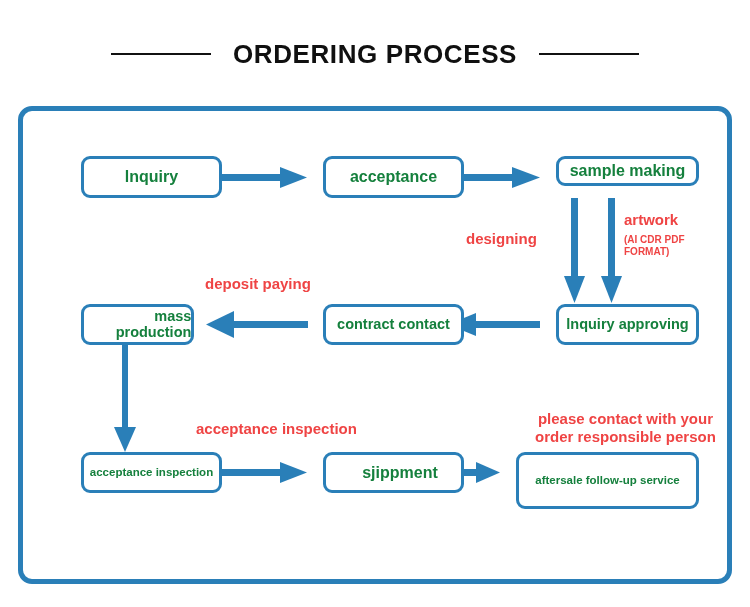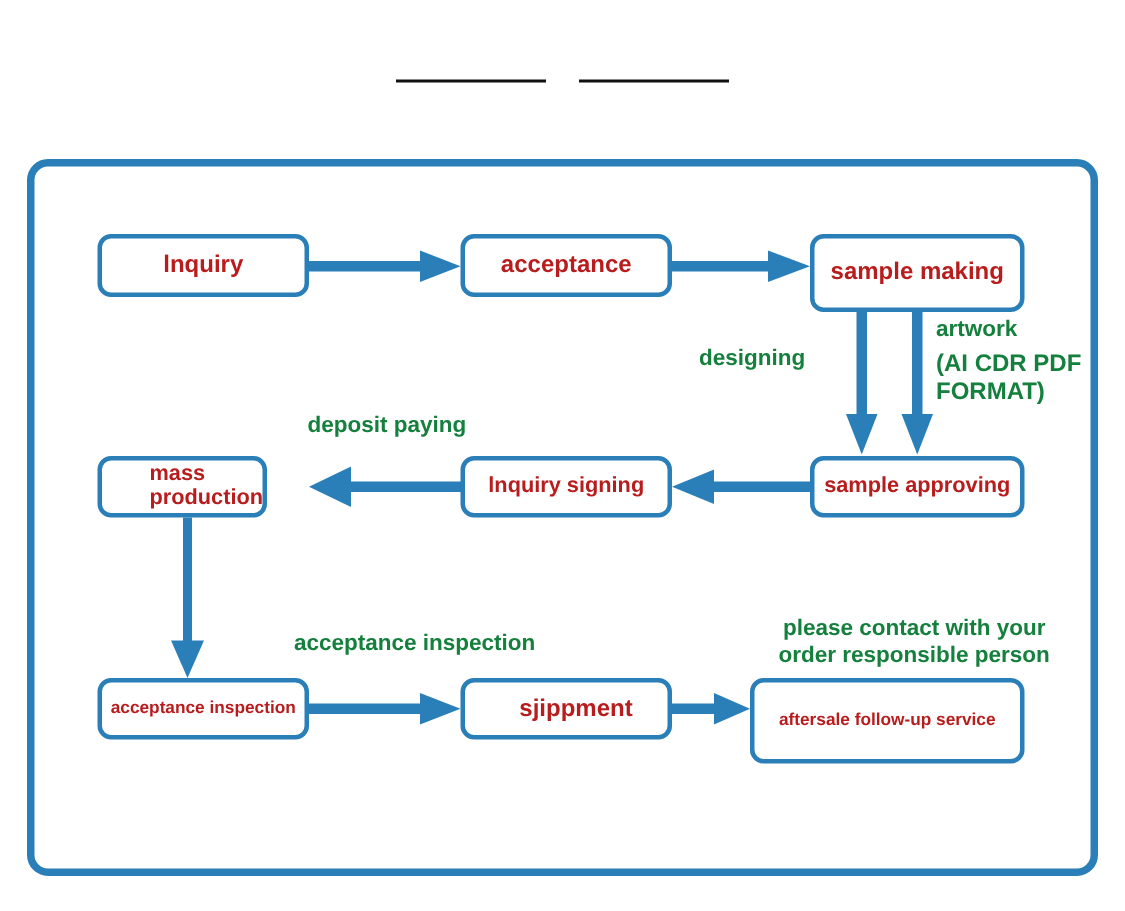"ORDERING PROCESS" div { html: none -> <div>ORDERING PROCESS</div> }
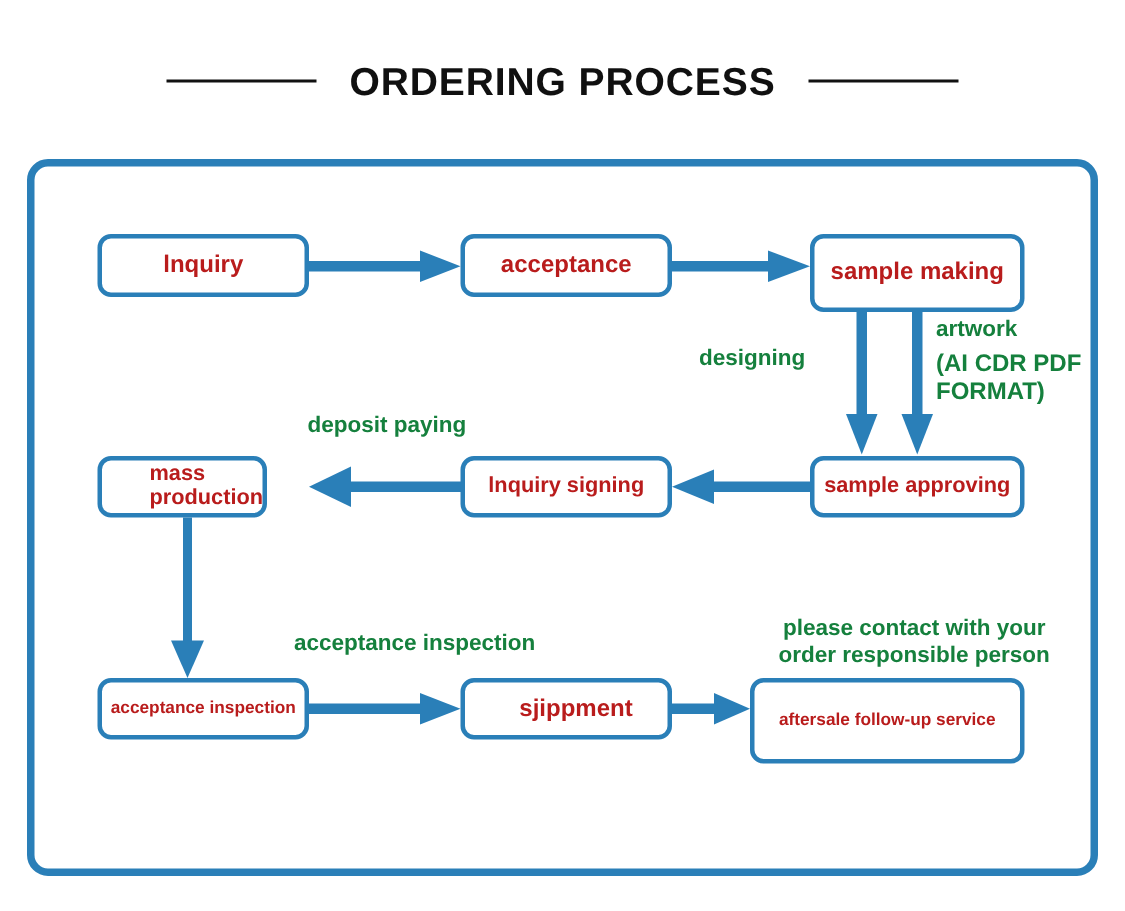"lnquiry" .node { color: #b91c1c -> #15803d; margin-left: none -> 16px; text-align: left -> right }
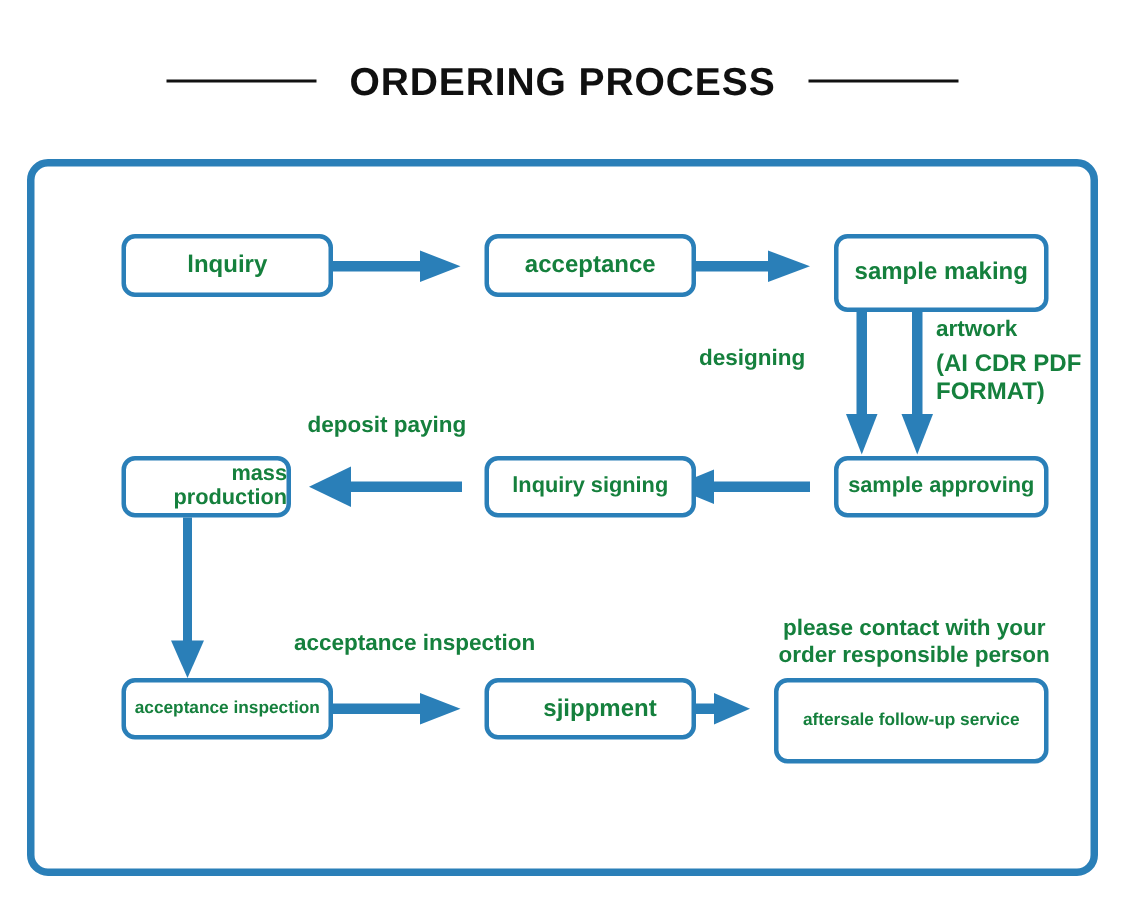"sample making" div.node { height: 52px -> 30px }
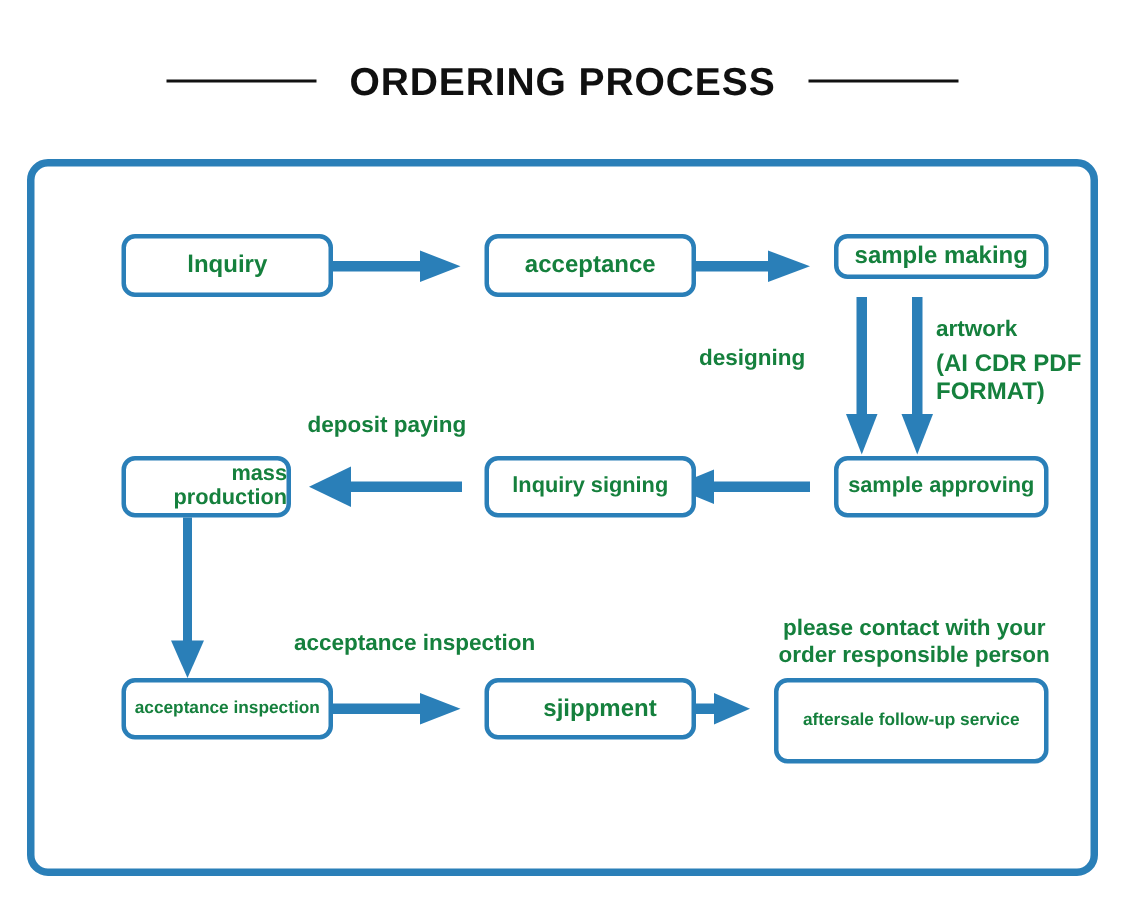"artwork" .flow-label { color: #15803d -> #ef4444 }
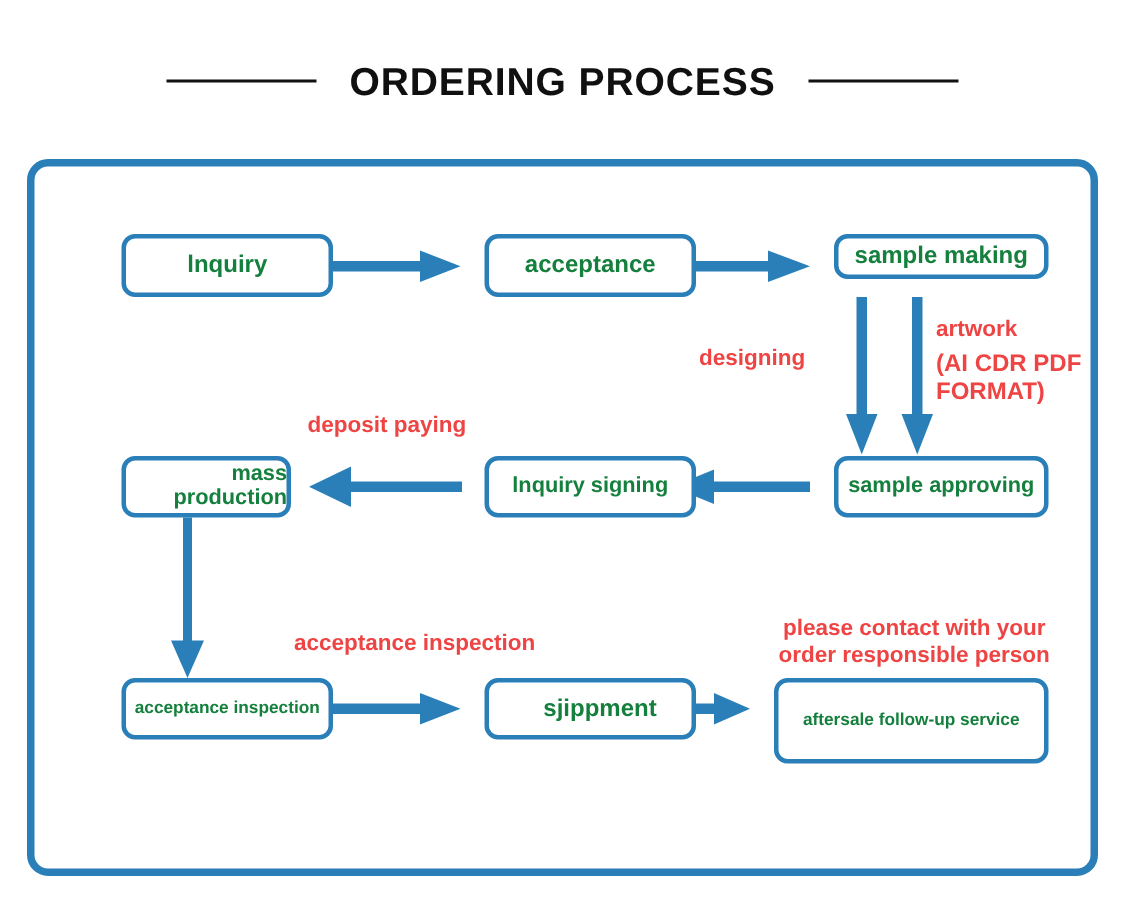"(AI CDR PDF" .lbl-sm { font-size: 16px -> 10px }
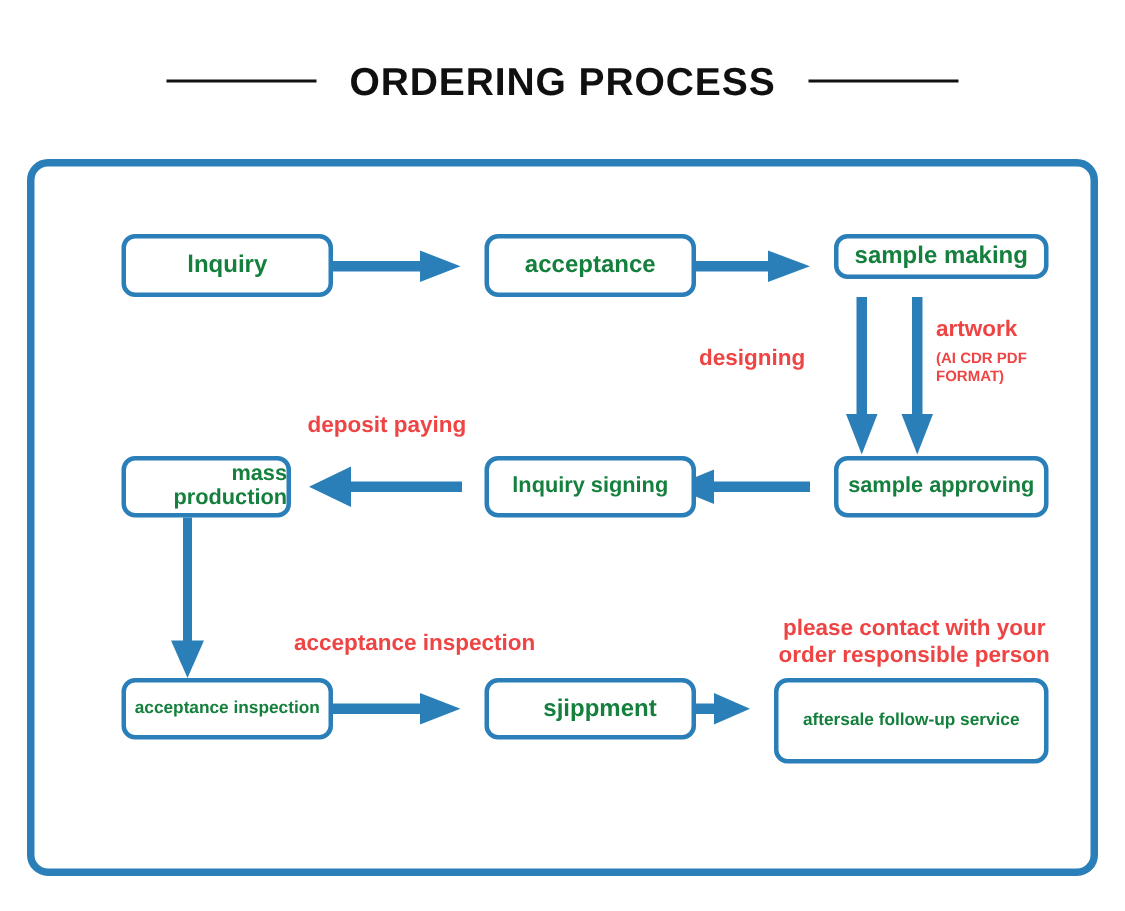"lnquiry signing" div.node { text: lnquiry signing -> contract contact }
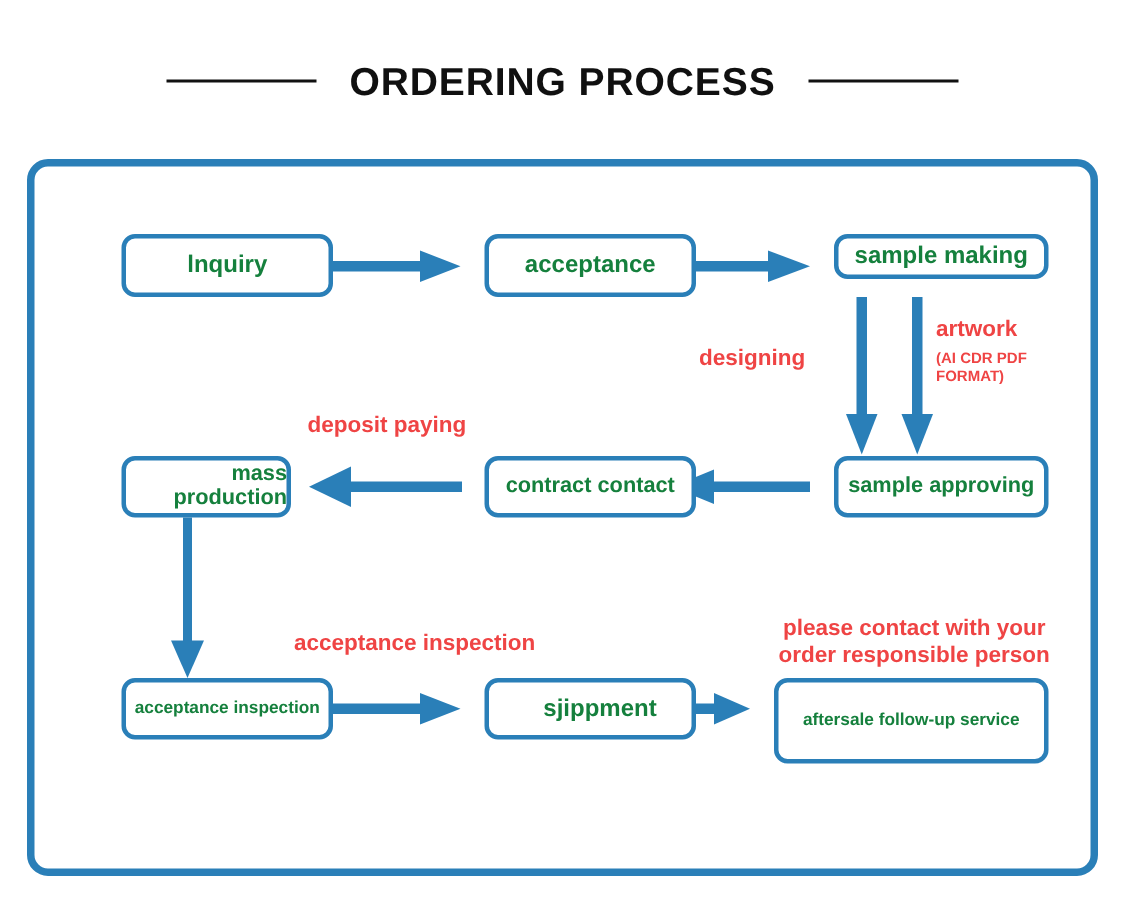"sample approving" div.node { text: sample -> lnquiry }
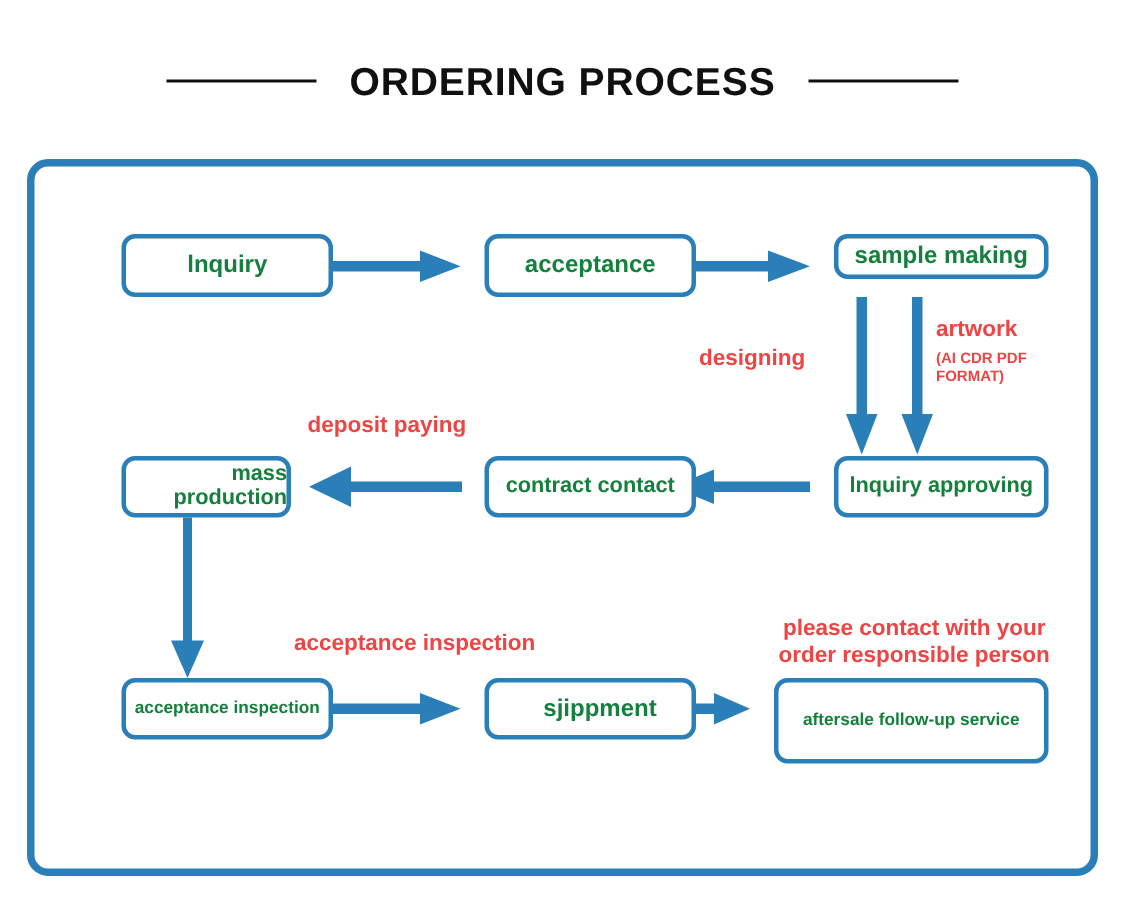"please contact with your" .lbl-center { margin-left: none -> 16px }
